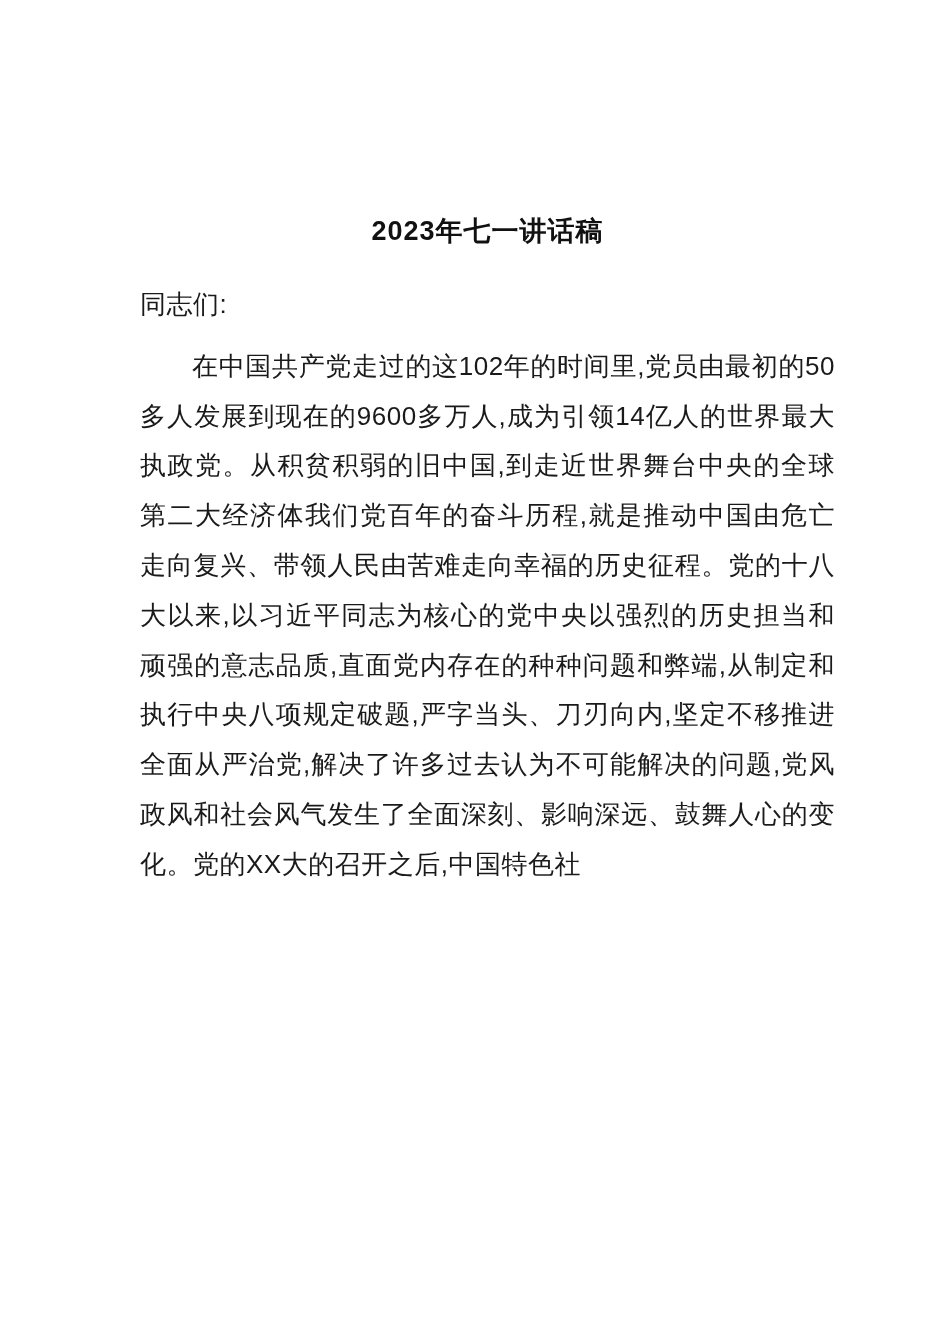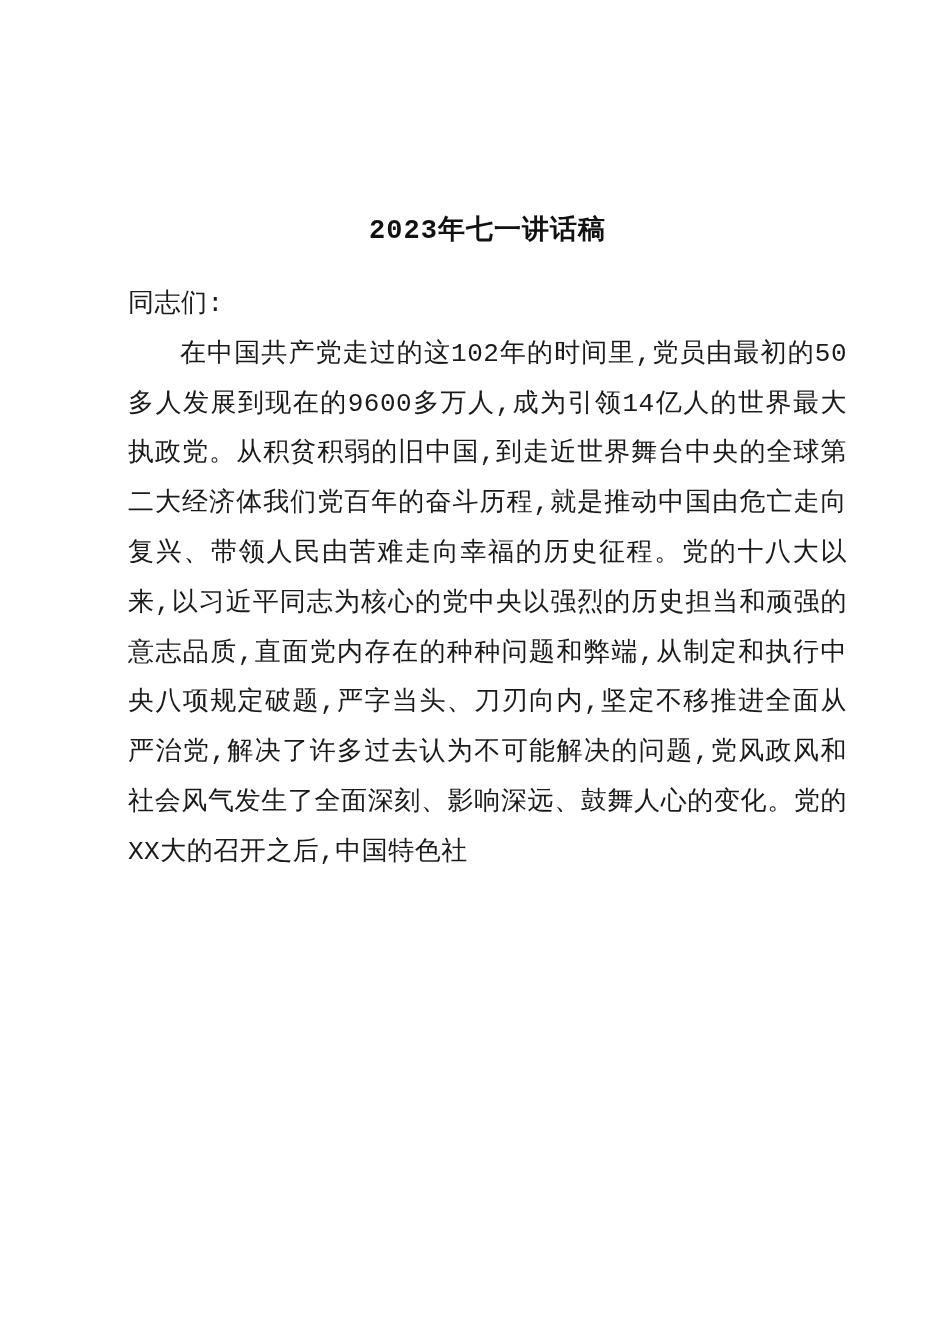"2023年七一讲话稿" .page { font-family: Liberation Mono, monospace -> Liberation Sans, sans-serif }
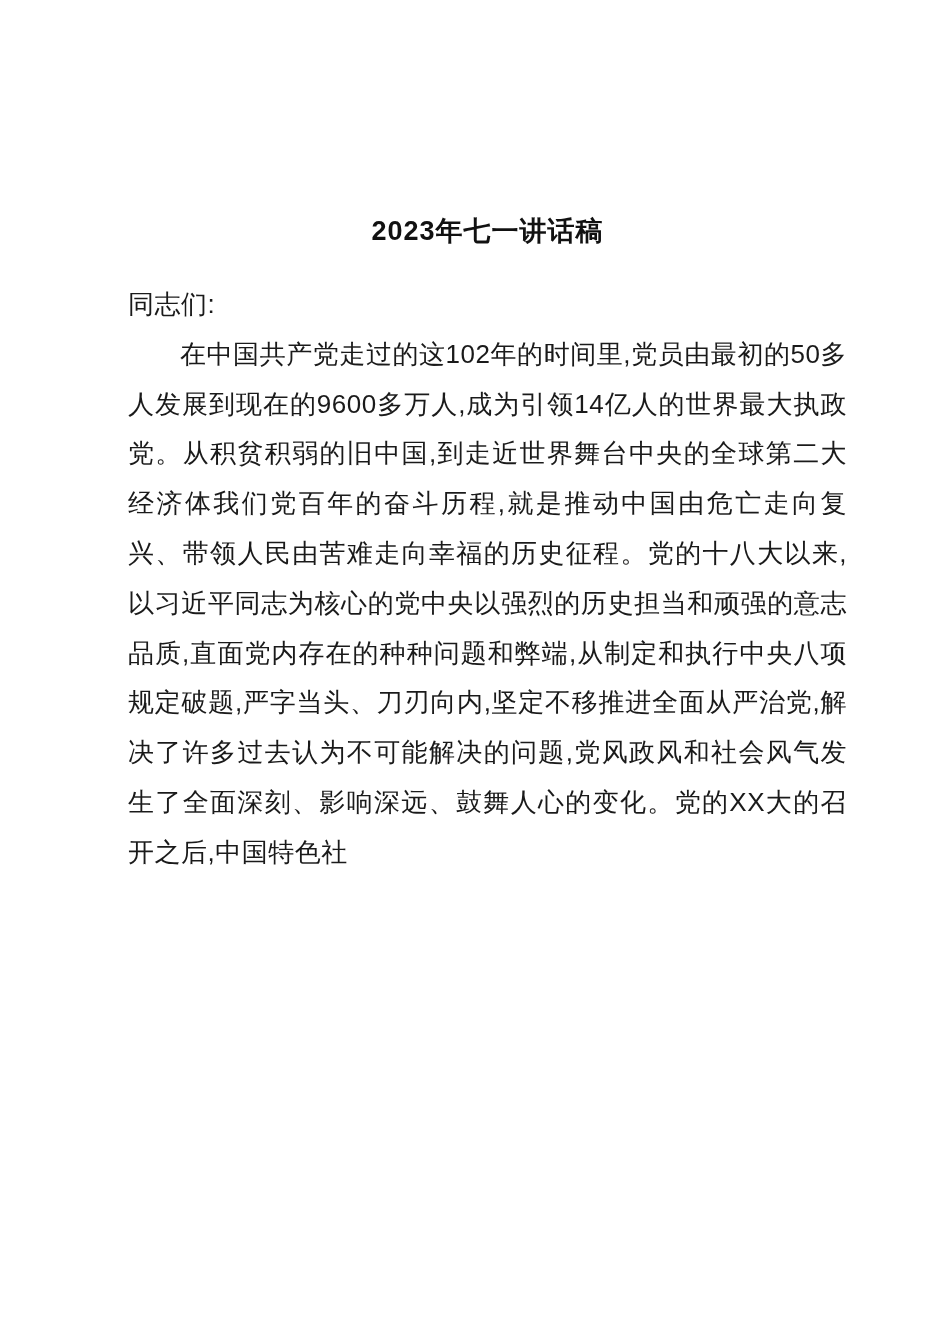"同志们:" .body-text p { margin: 0 -> 12px }
